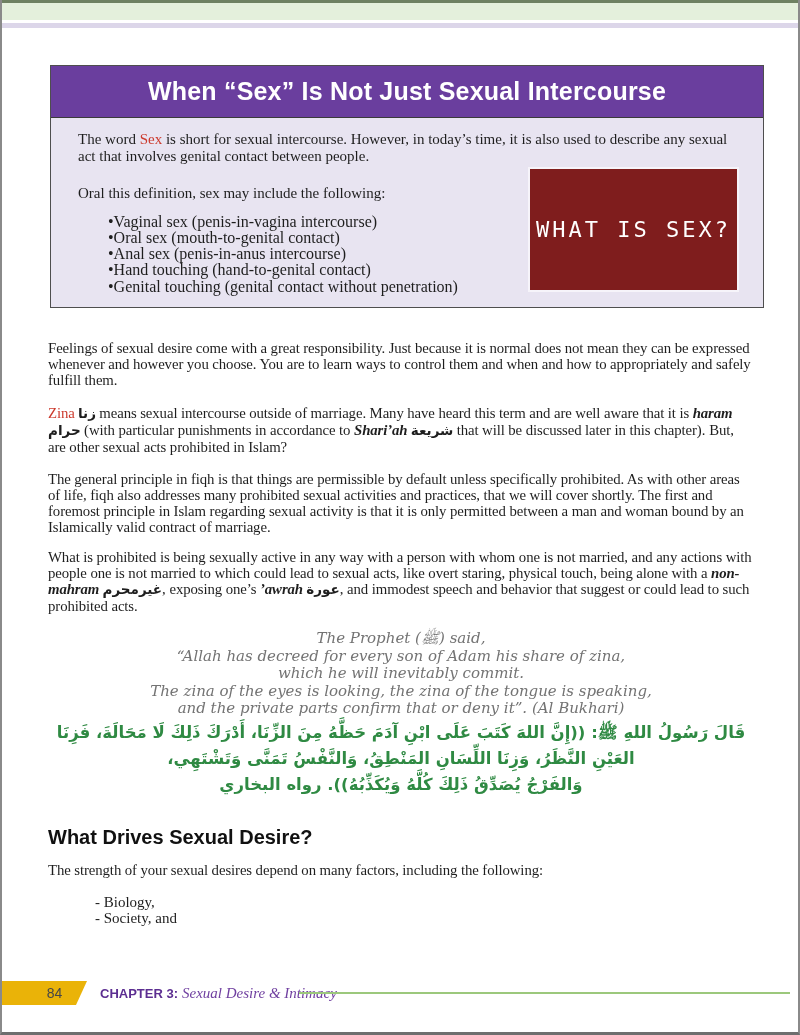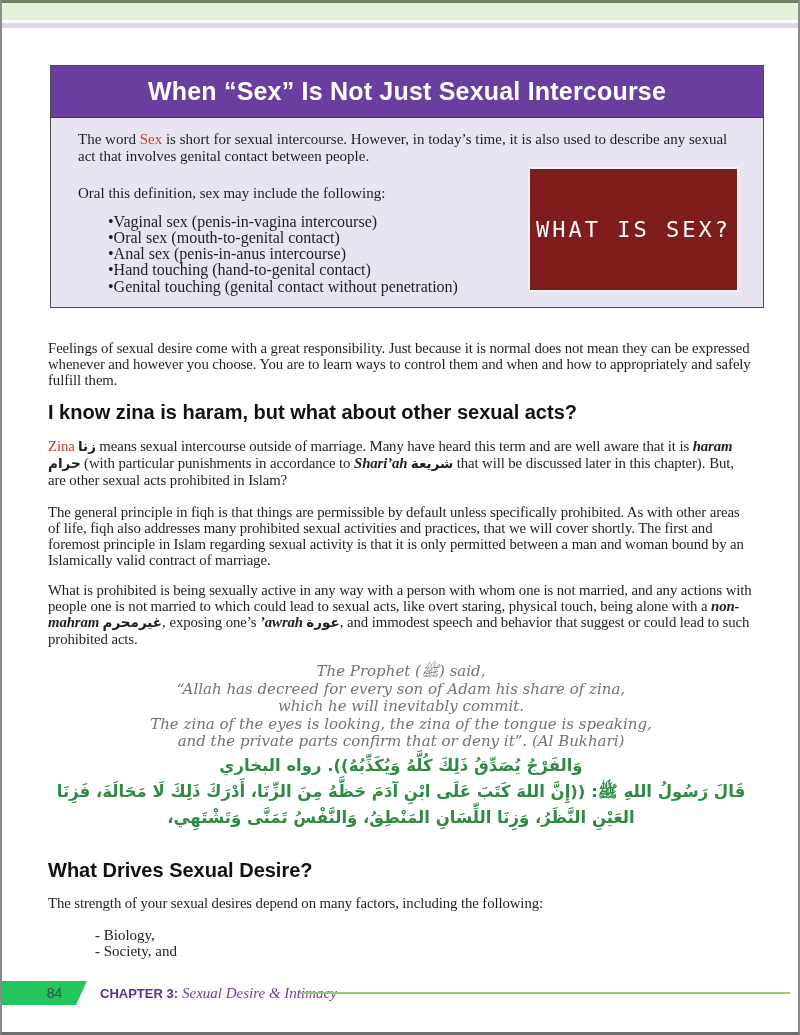"I know zina is haram," h2.h-zina { html: <h2>I know zina is haram, but what about other sexual acts?</h2> -> none }
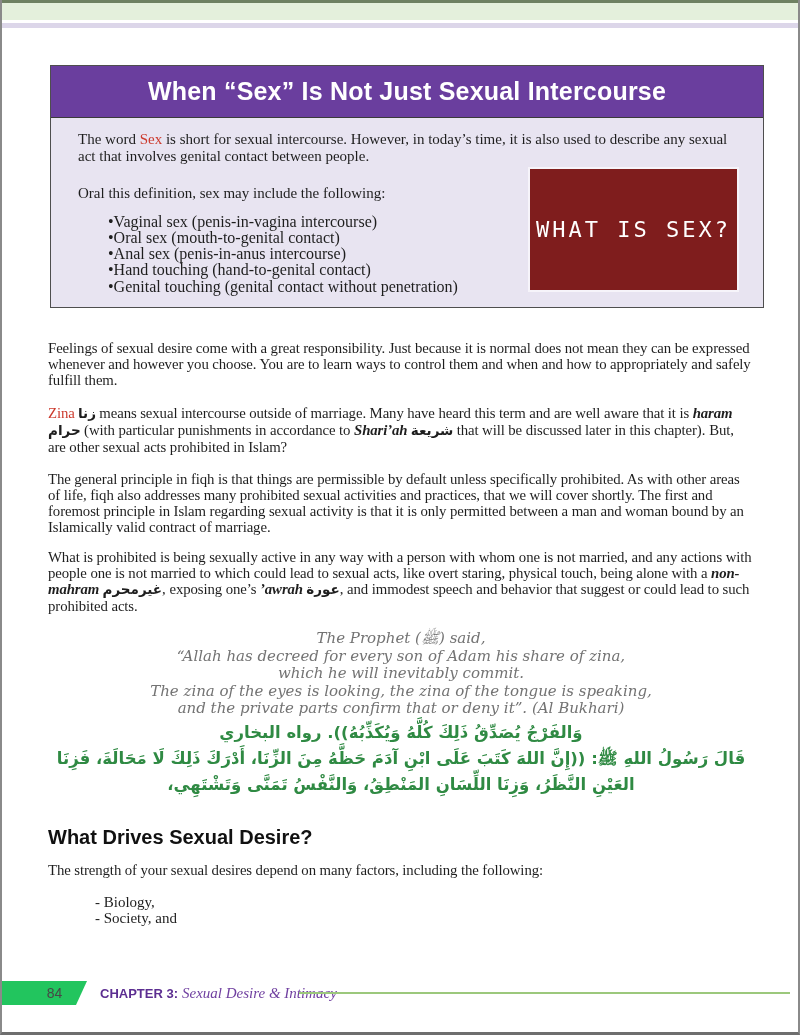"وَالفَرْجُ يُصَدِّقُ ذَلِكَ كُلَّهُ" div { order: before "قَالَ رَسُولُ اللهِ ﷺ: ((إِنَّ" -> after "قَالَ رَسُولُ اللهِ ﷺ: ((إِنَّ" }
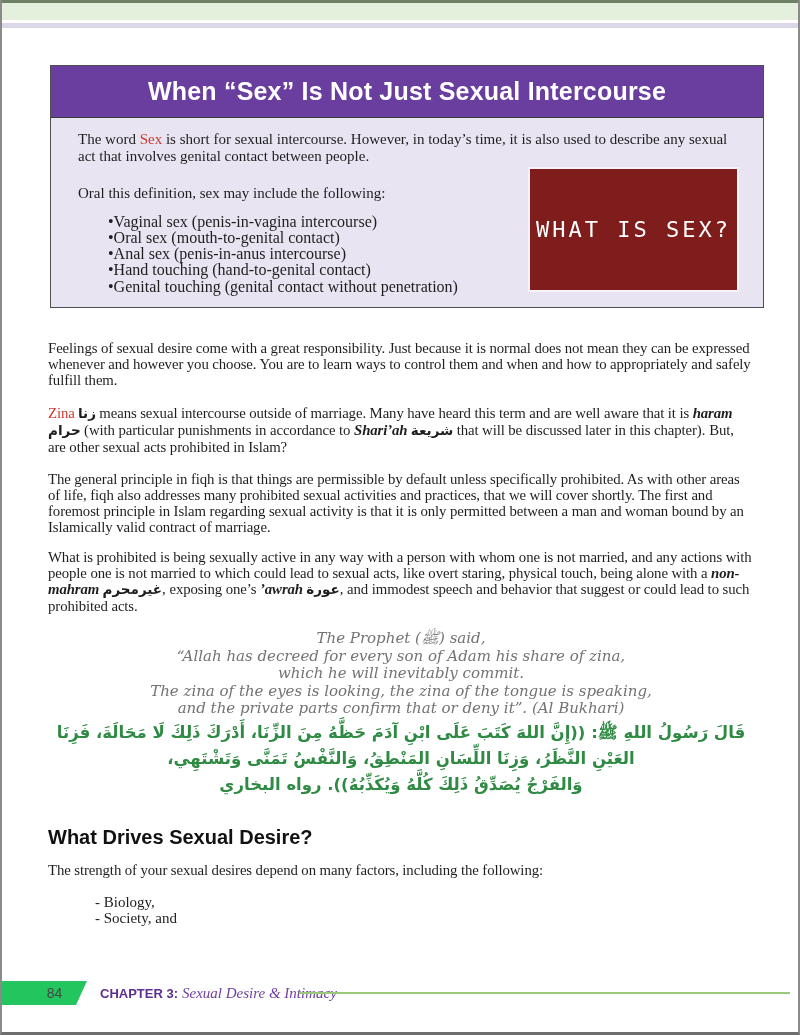"84" .badge { background: #22c55e -> #eab308 }
